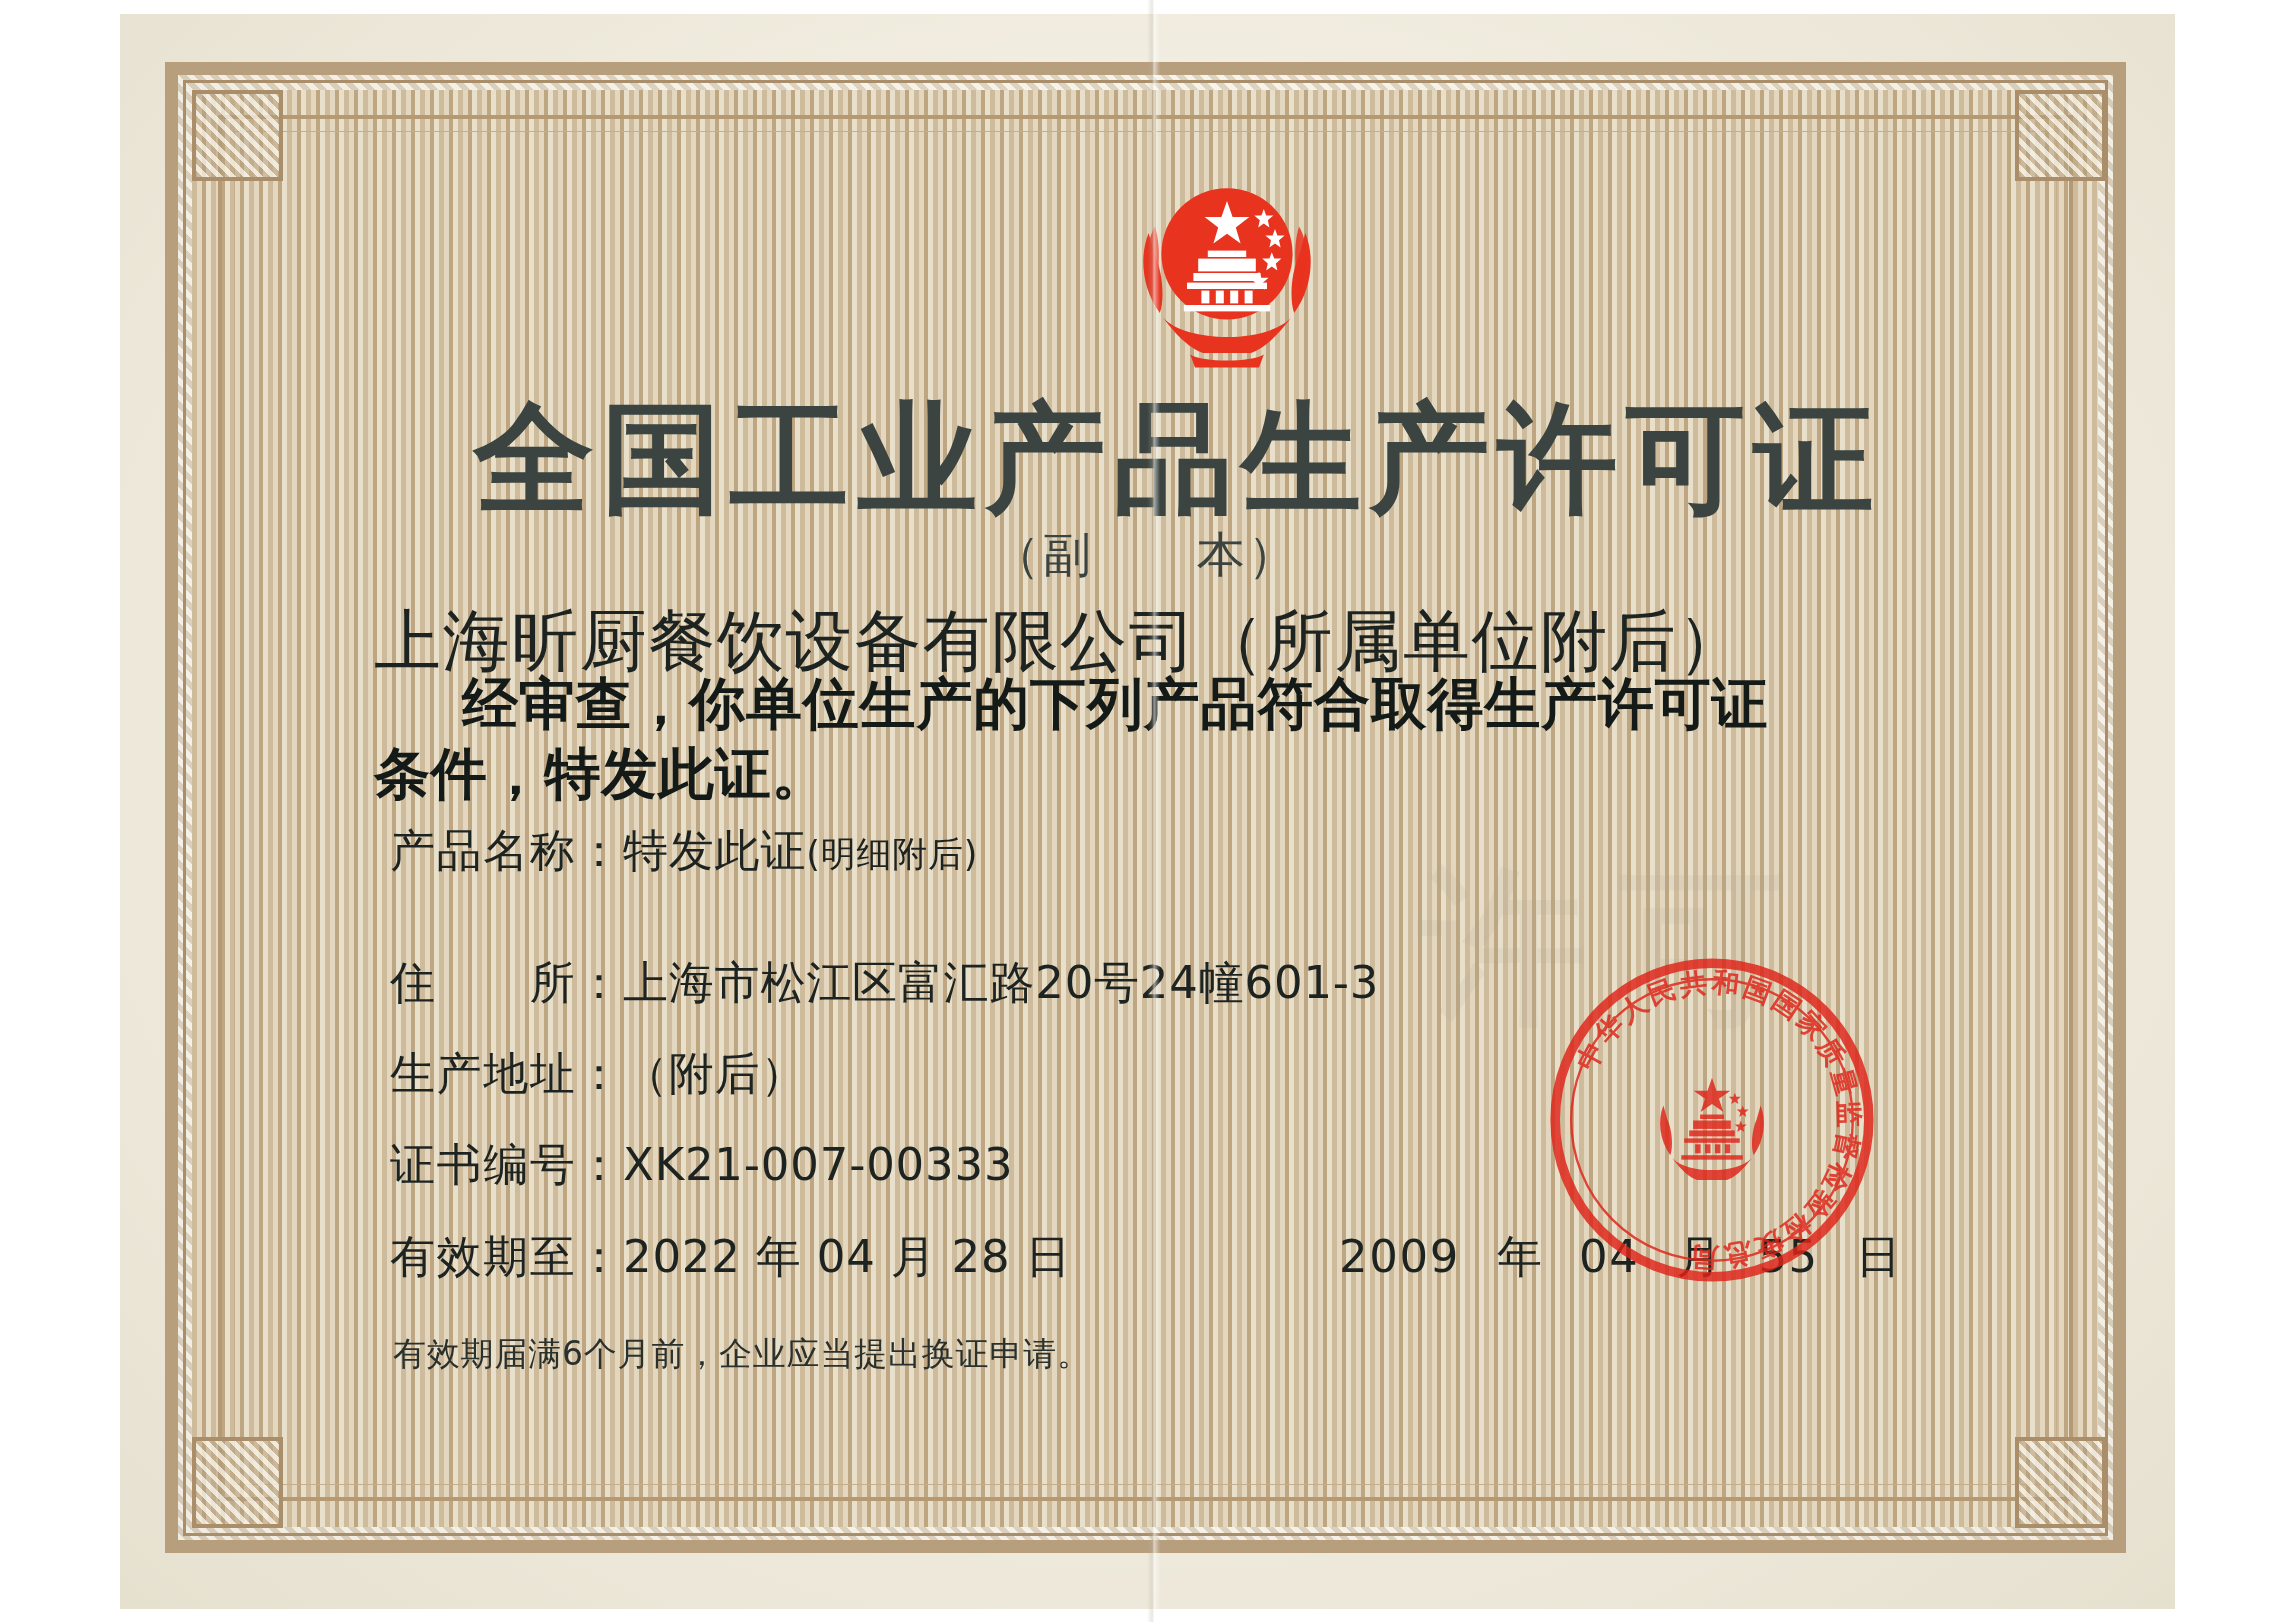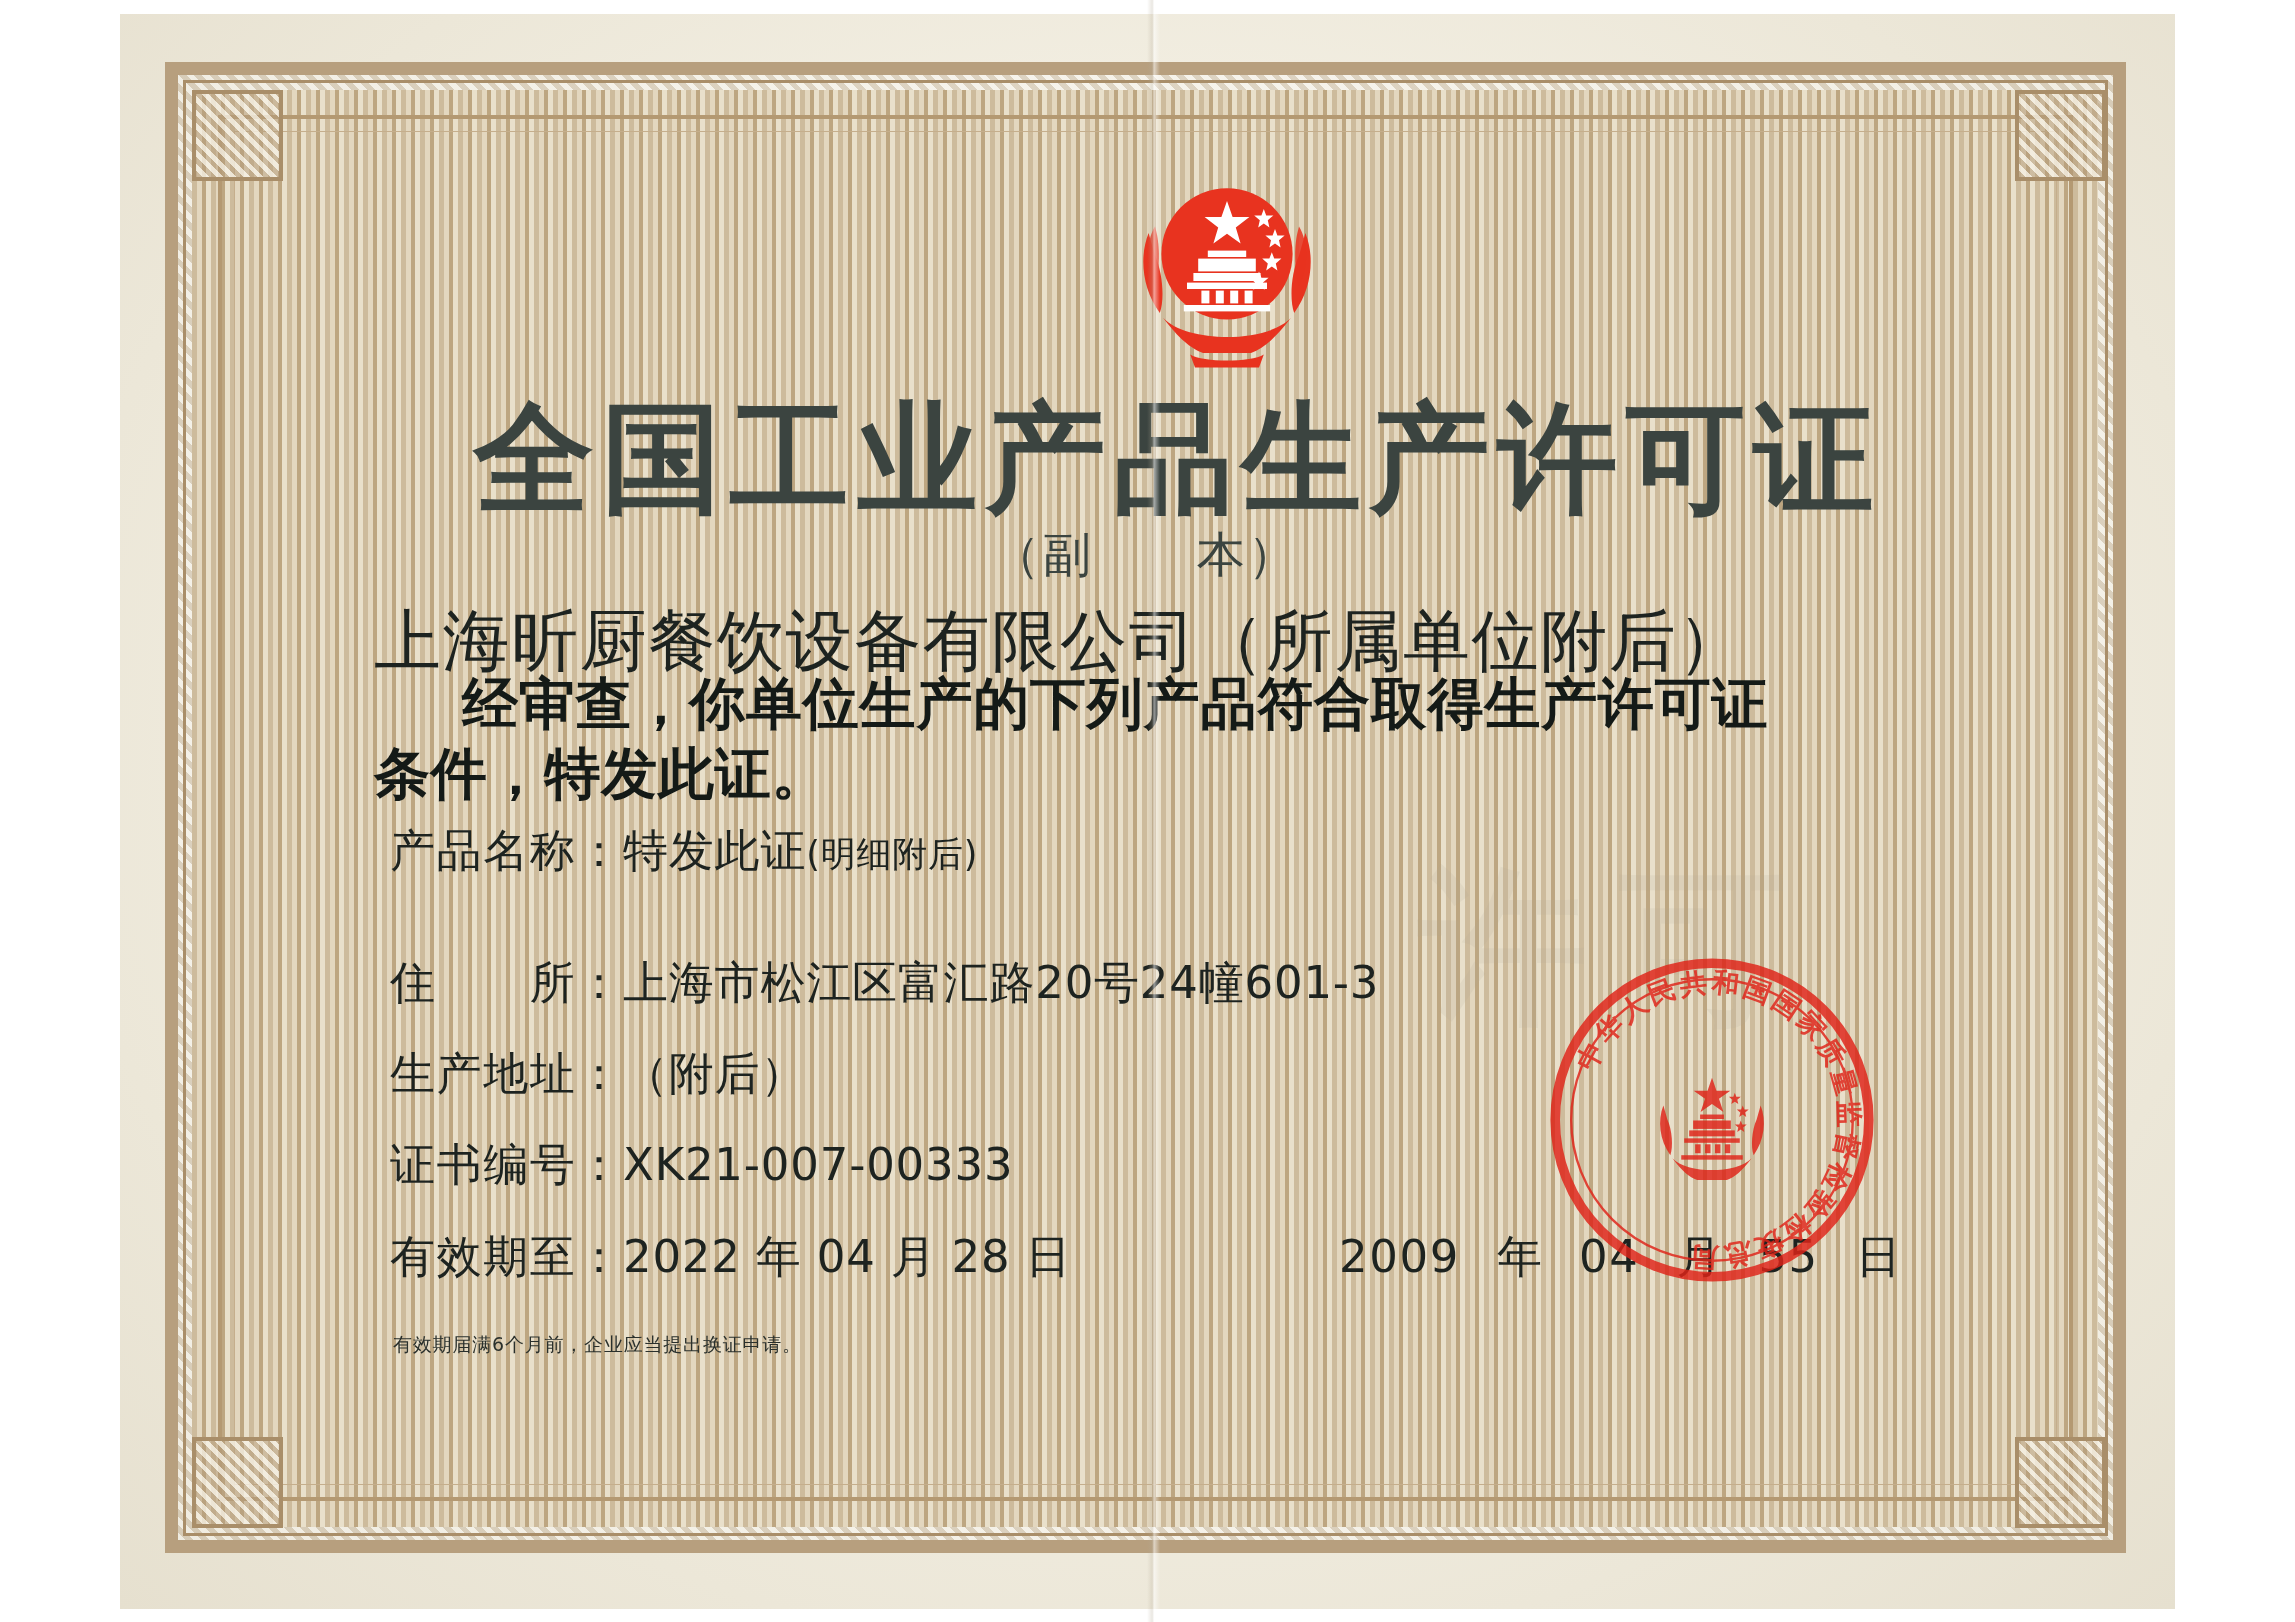"有效期届满6个月前，企业应当提出换证申请。" #footnote { font-size: 19px -> 33px }
